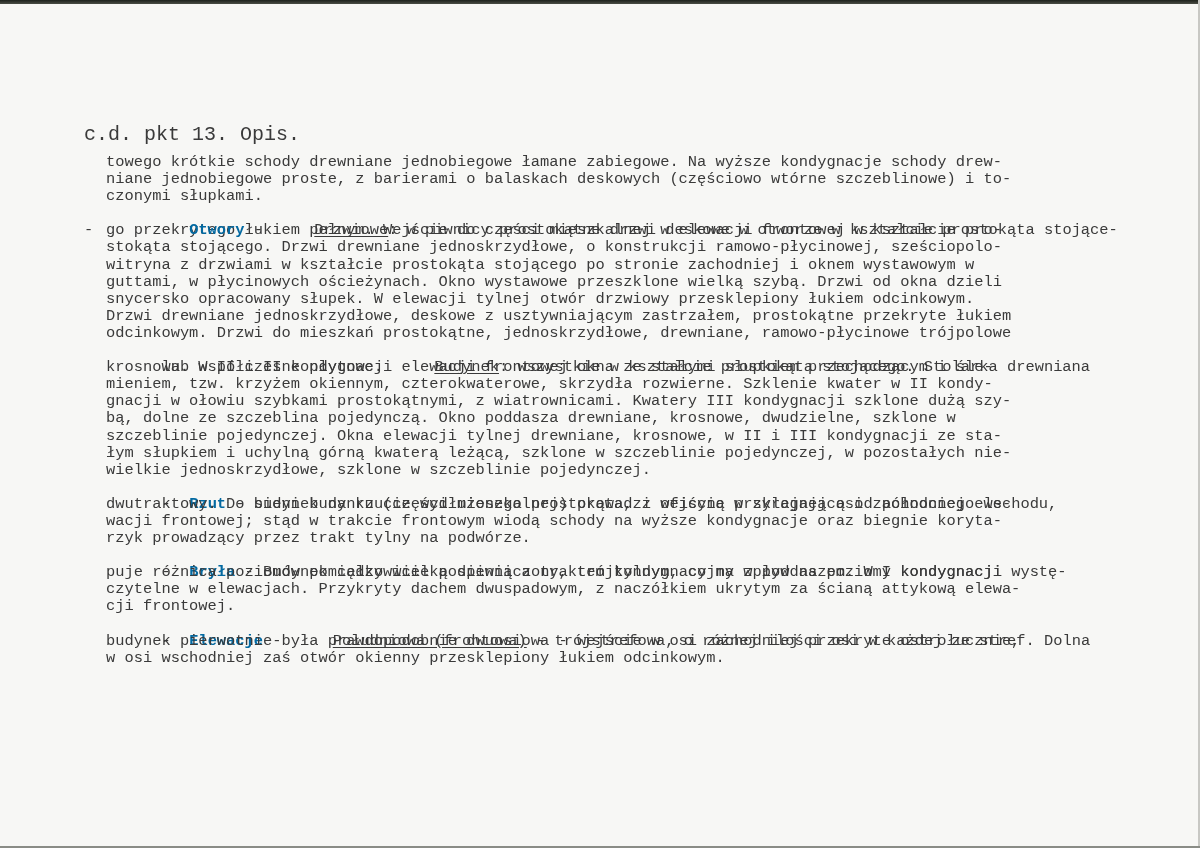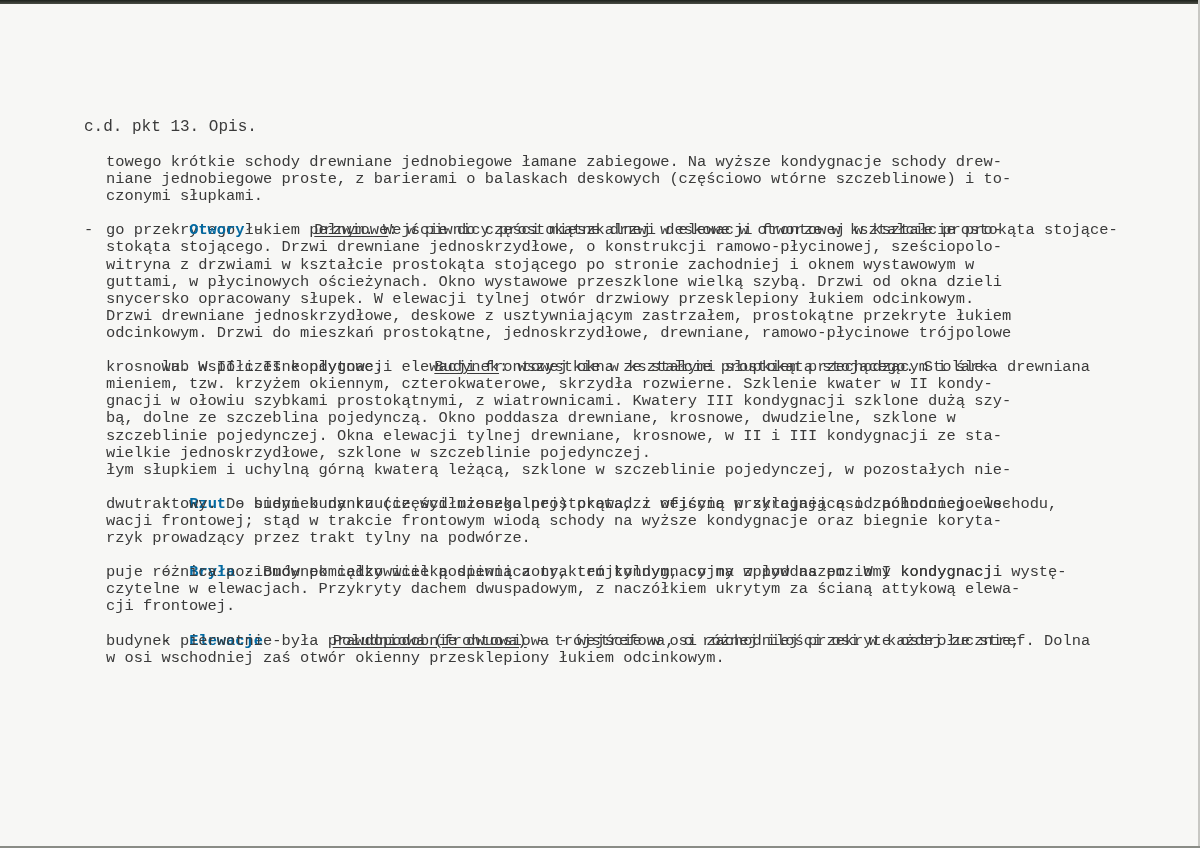"c.d. pkt 13. Opis." .page-header { font-size: 16px -> 20px; top: 118px -> 126px }
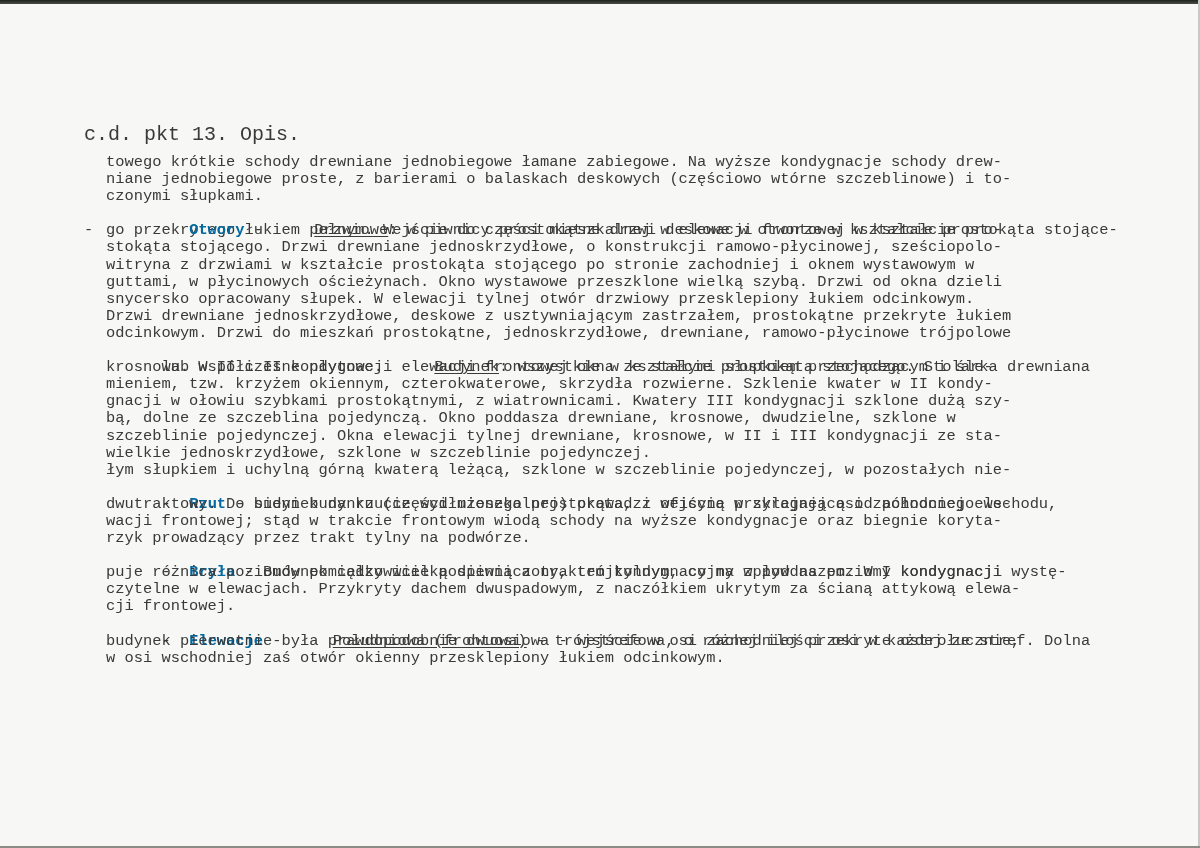"wielkie jednoskrzydłowe, szklone w" div.line { order: before "łym słupkiem i uchylną górną" -> after "łym słupkiem i uchylną górną" }
